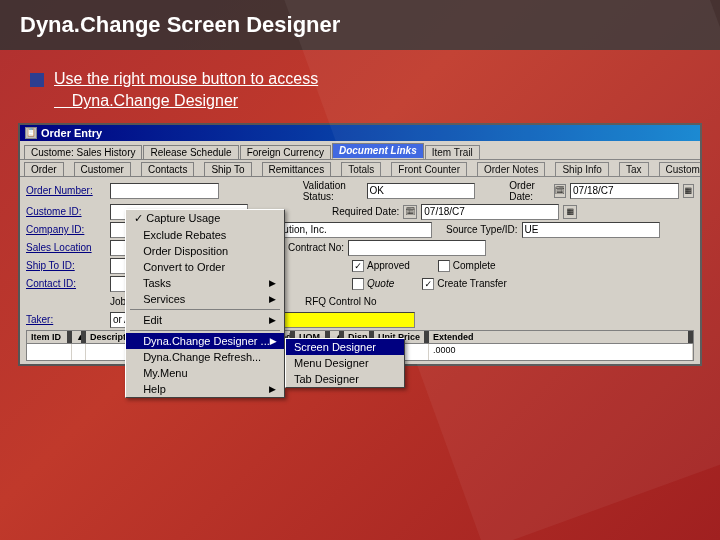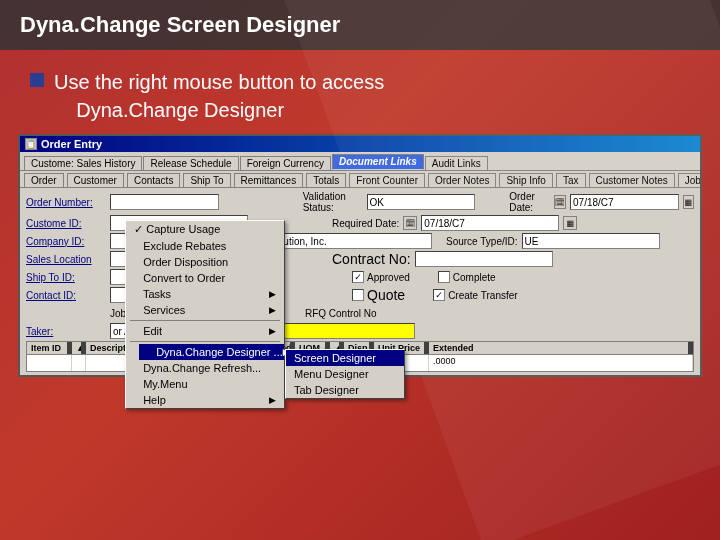"Use the right mouse button" .bullet-text { font-size: 20px -> 16px; text-decoration: none -> underline }
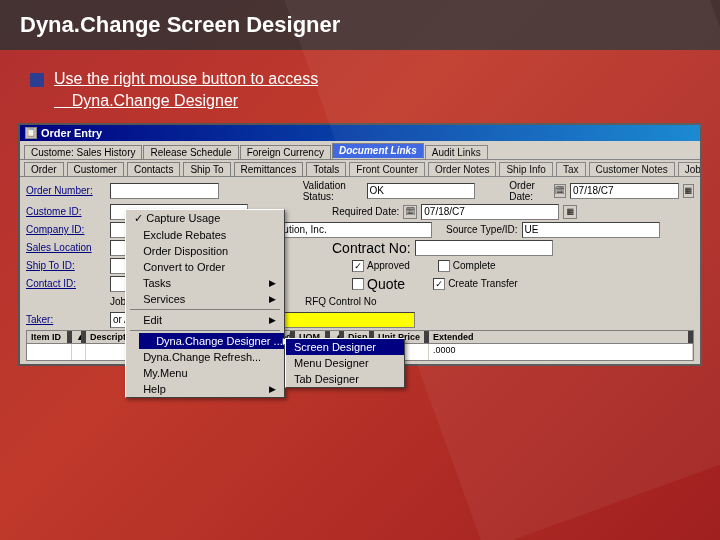"Audit Links" div.tab { text: Audit Links -> Item Trail }
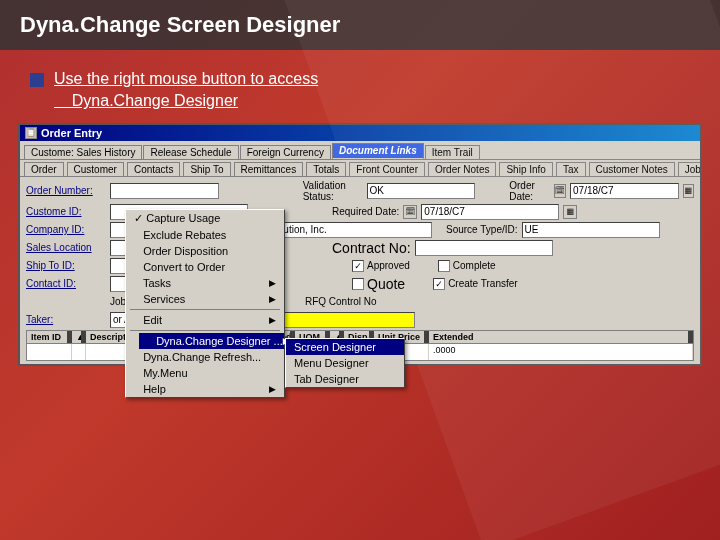"Order" .tabs-row2 { gap: 3px -> 10px }
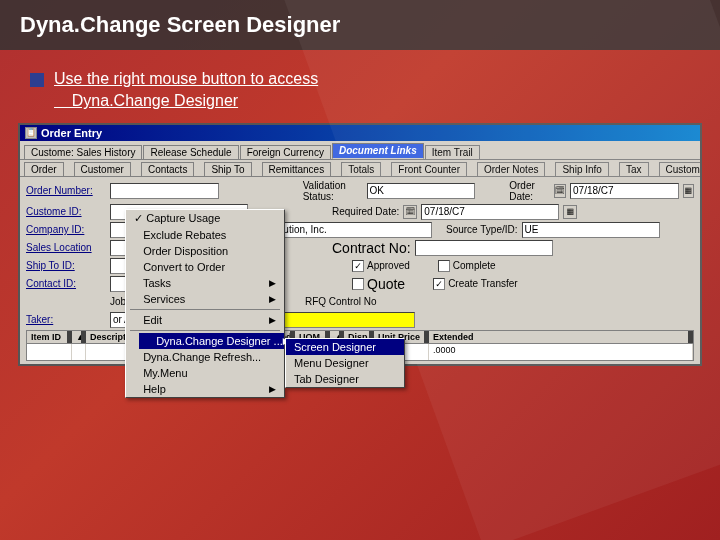"Contract No:" span { font-size: 14px -> 10px; margin-left: 80px -> 36px }
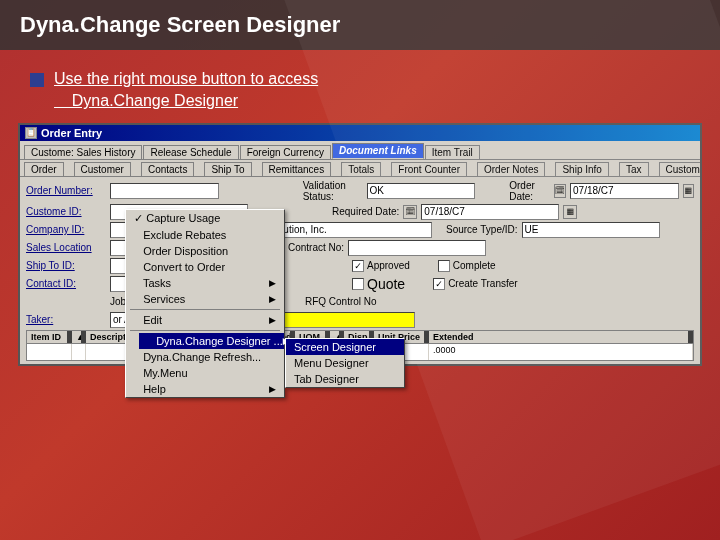"Quote" span { font-size: 14px -> 10px; font-style: none -> italic }
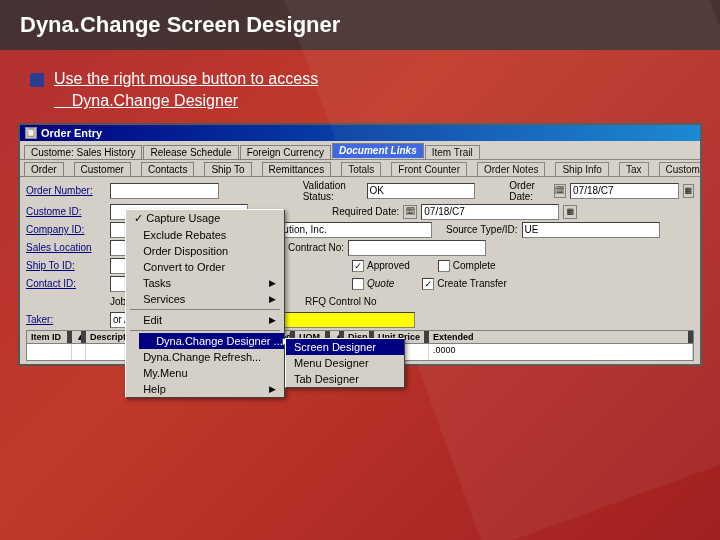"Dyna.Change Designer ..." .menu-item.highlighted { margin-left: 13px -> none }
